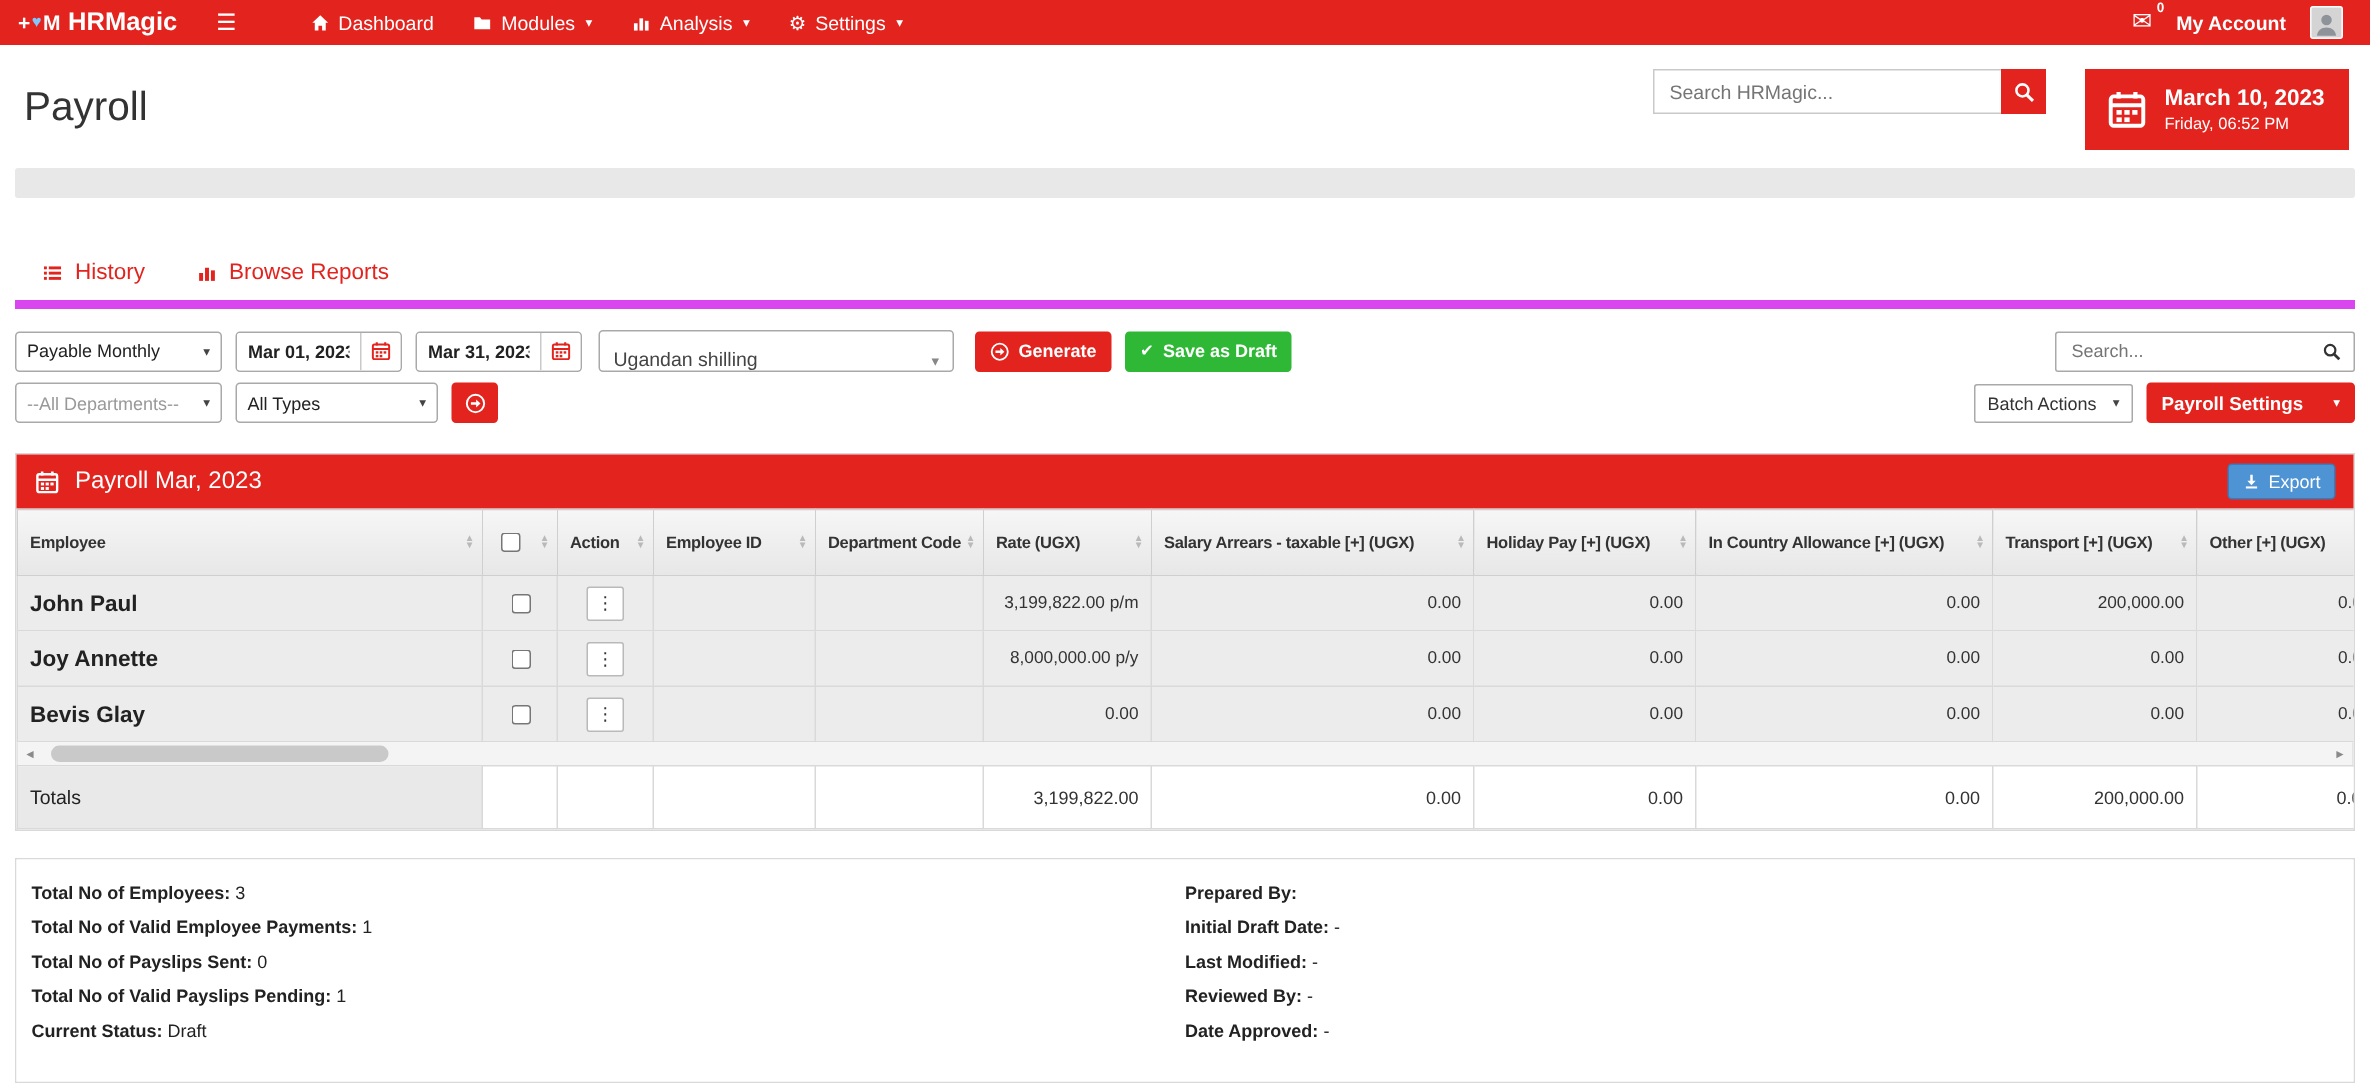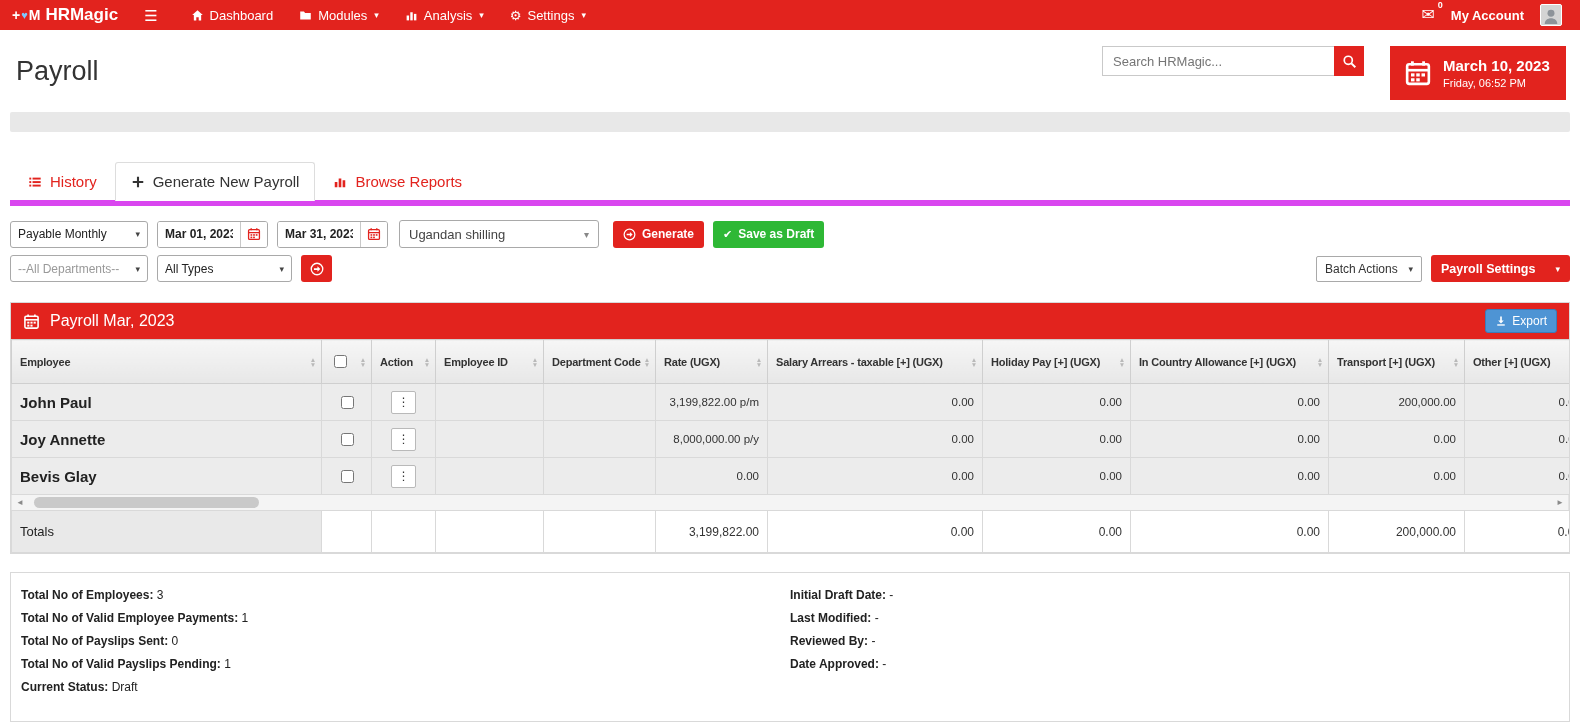"Dashboard" .nav-items { margin: 0 -> 16px }
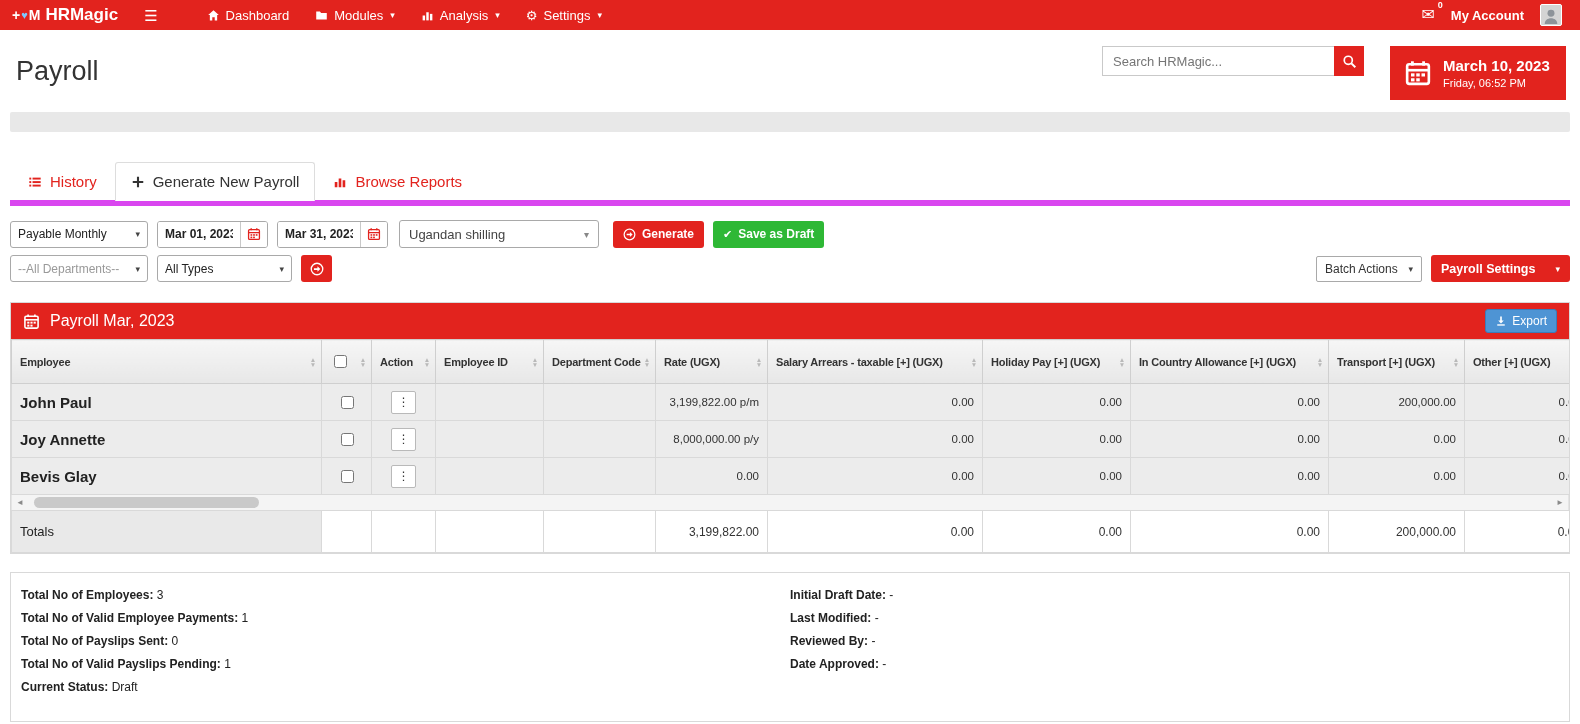"Generate New Payroll" div.tab { html: <div> <span> <svg> <path></path> </svg> </span> <span>Generate New Payroll</span> </div> -> none }
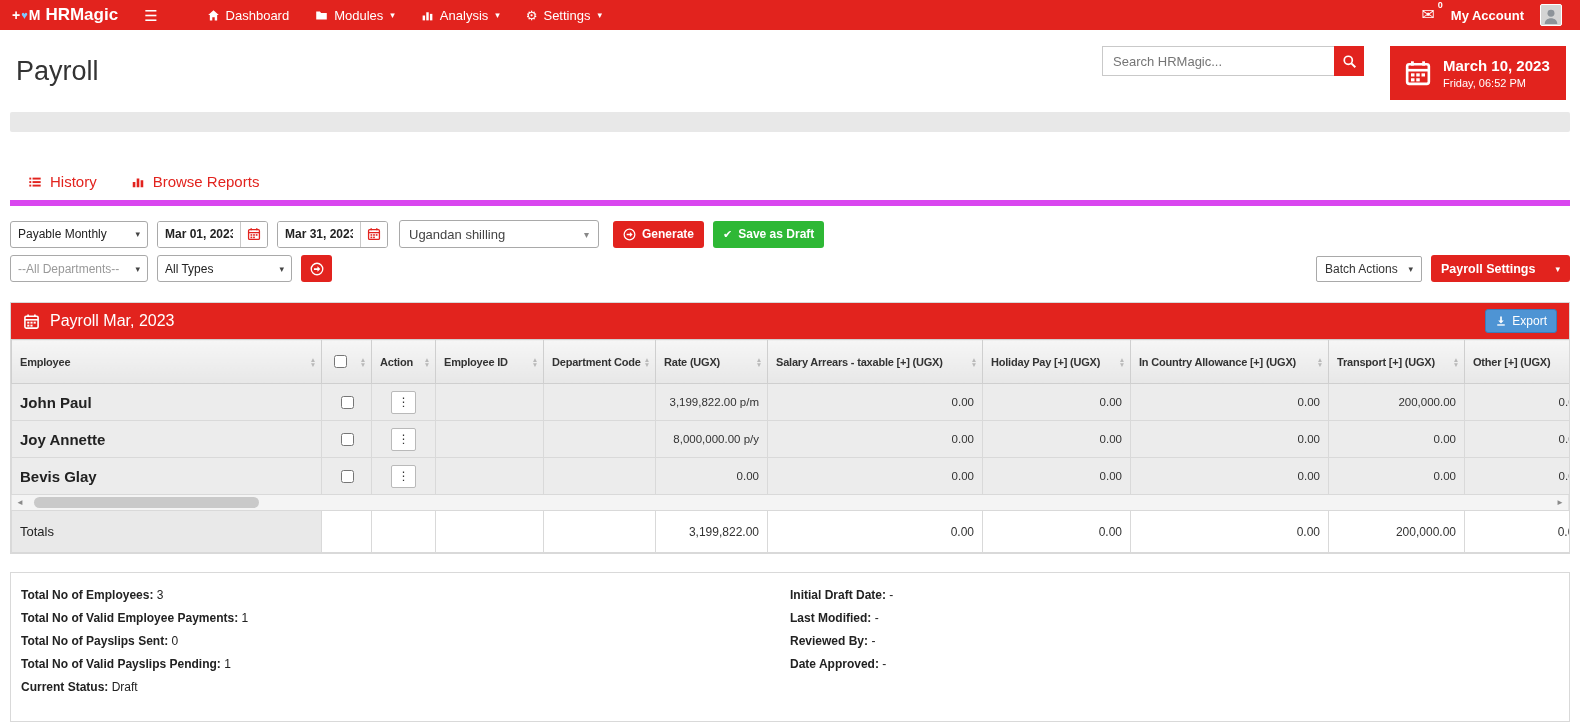"Ugandan shilling" .select2 { align-items: center -> flex-end; width: 200px -> 237px }
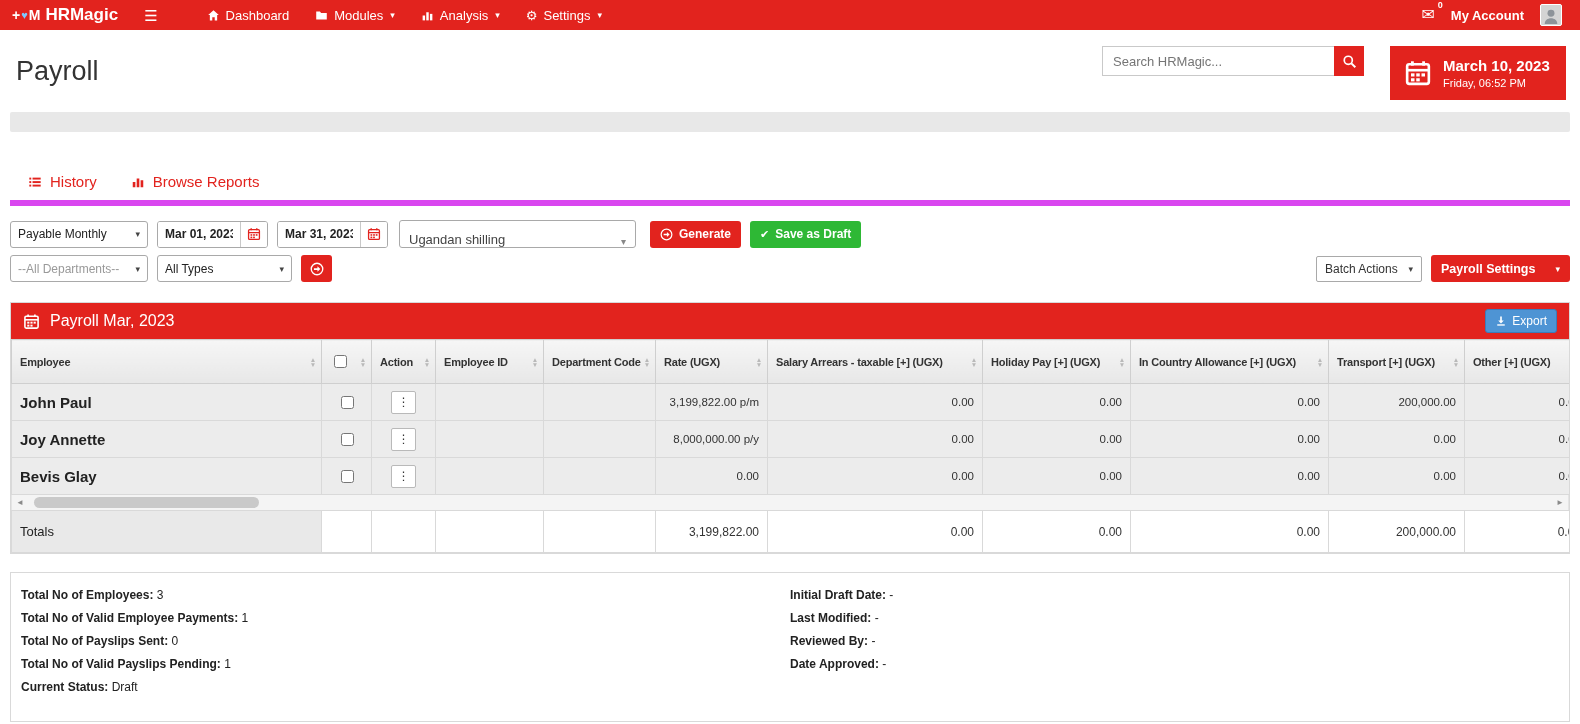"Search..." div.mini-search { html: none -> <div> <input> <span> <svg> <circle></circle> <line></line> </svg> </span> </div> }
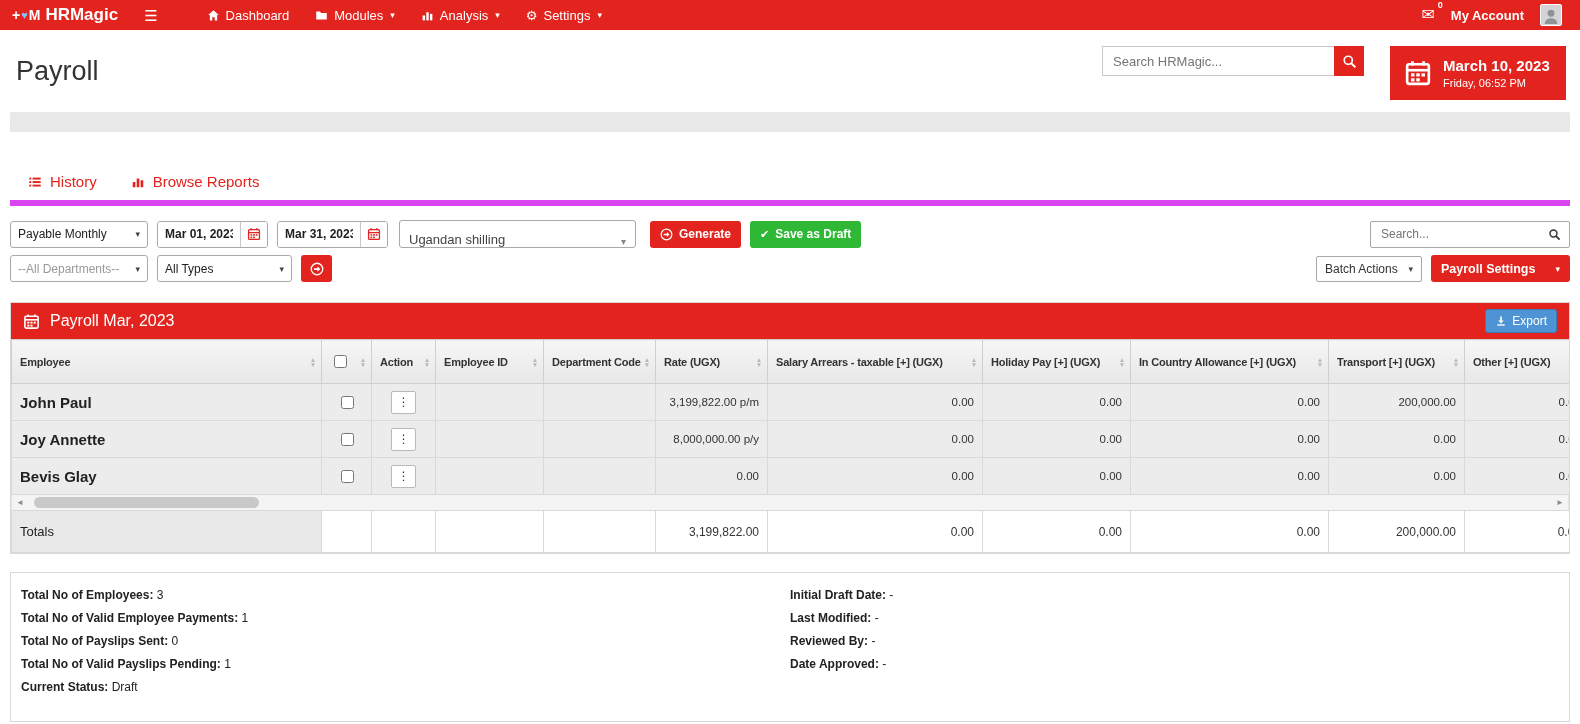"Prepared By:" div.sum-line { html: none -> <div><b>Prepared By:</b></div> }
